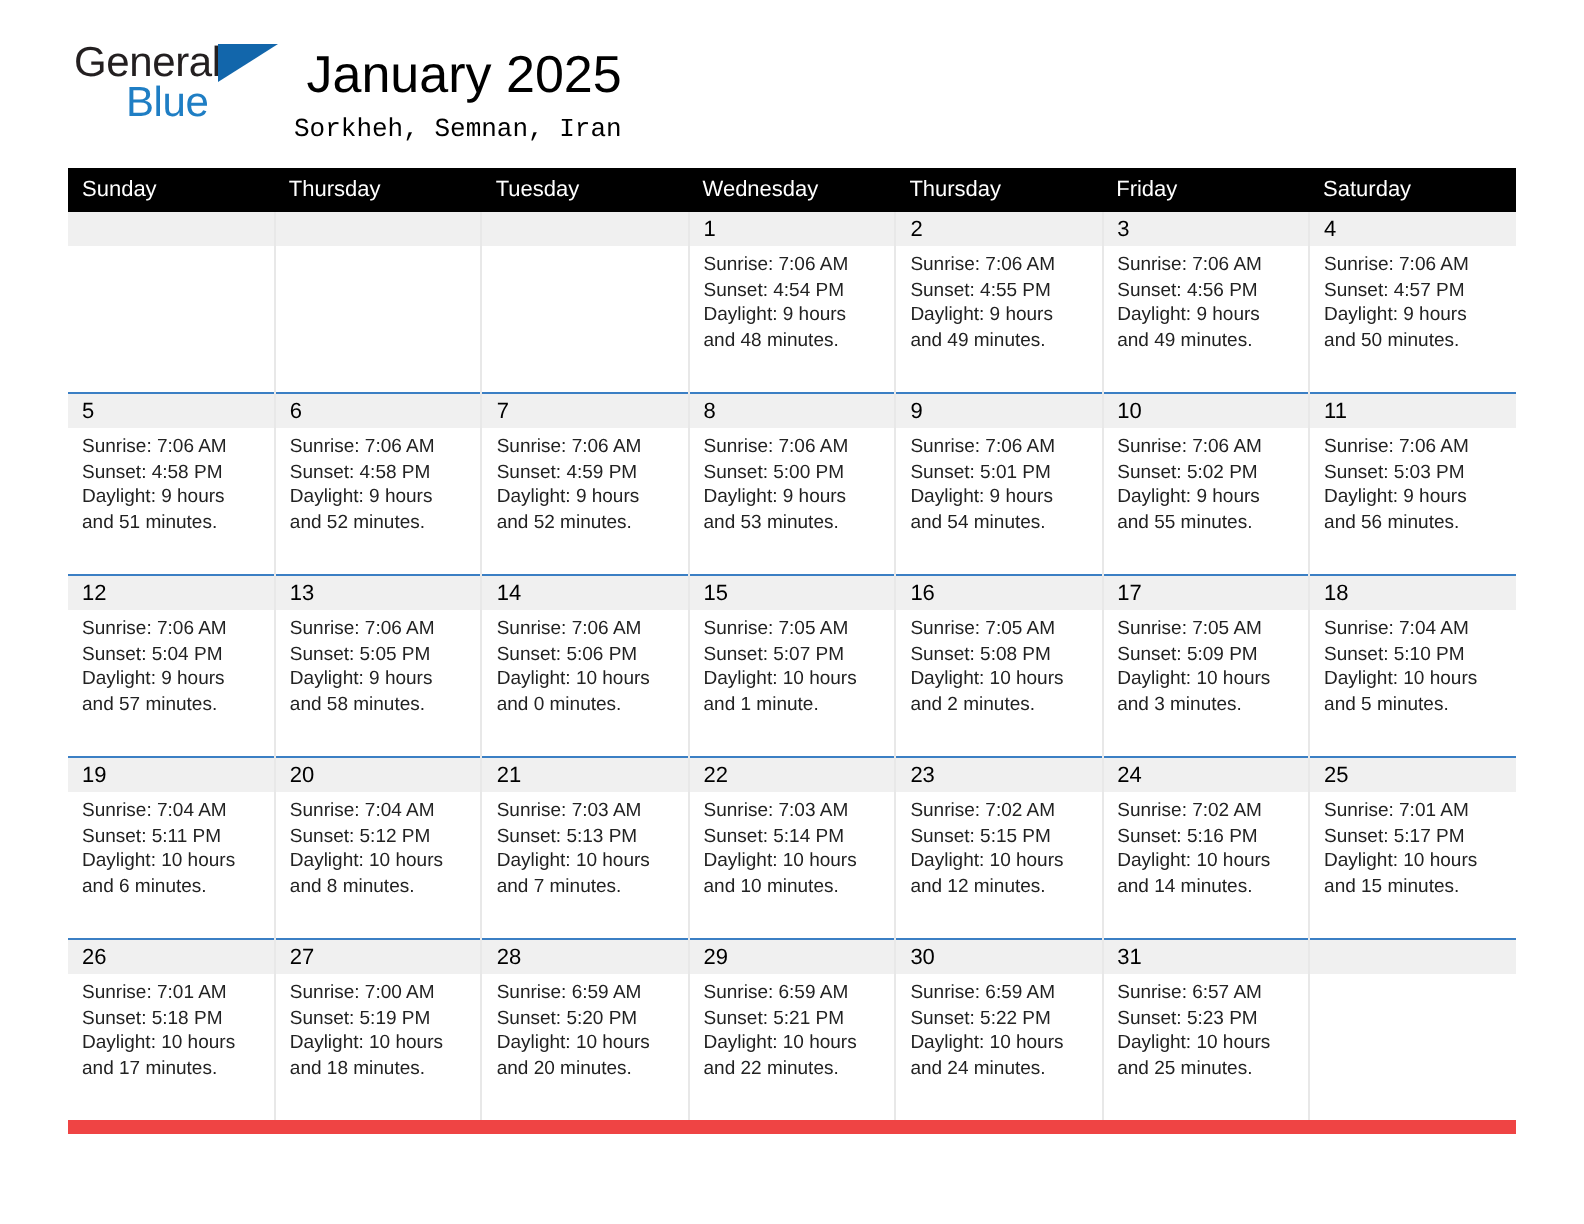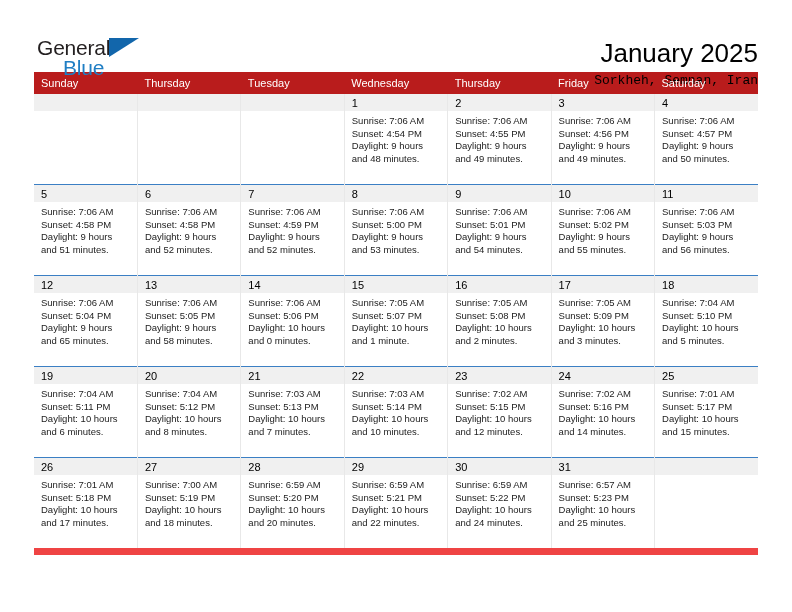"General" .header { height: 72px -> 84px; justify-content: space-between -> none; padding-top: 36px -> 20px }
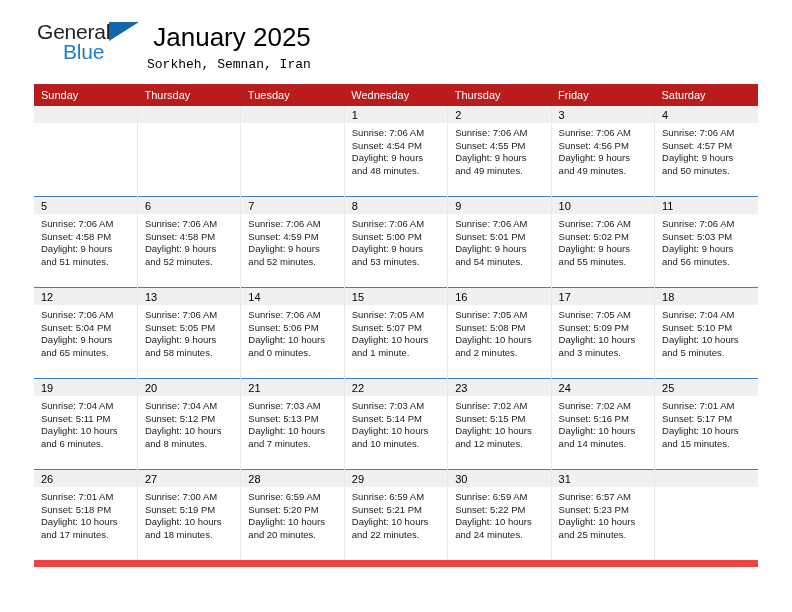"Sunday" .calendar th { background: #b91c1c -> #000000 }
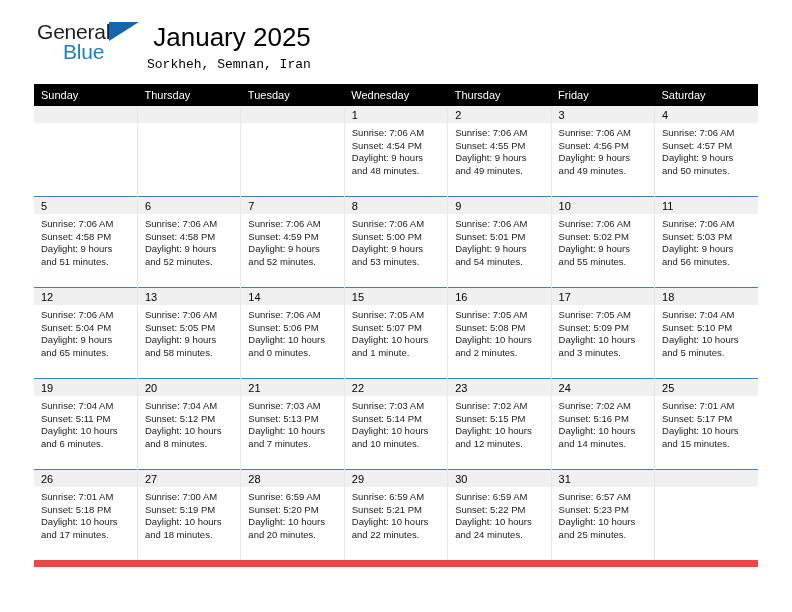"and 65 minutes." div { text: 65 -> 57 }
